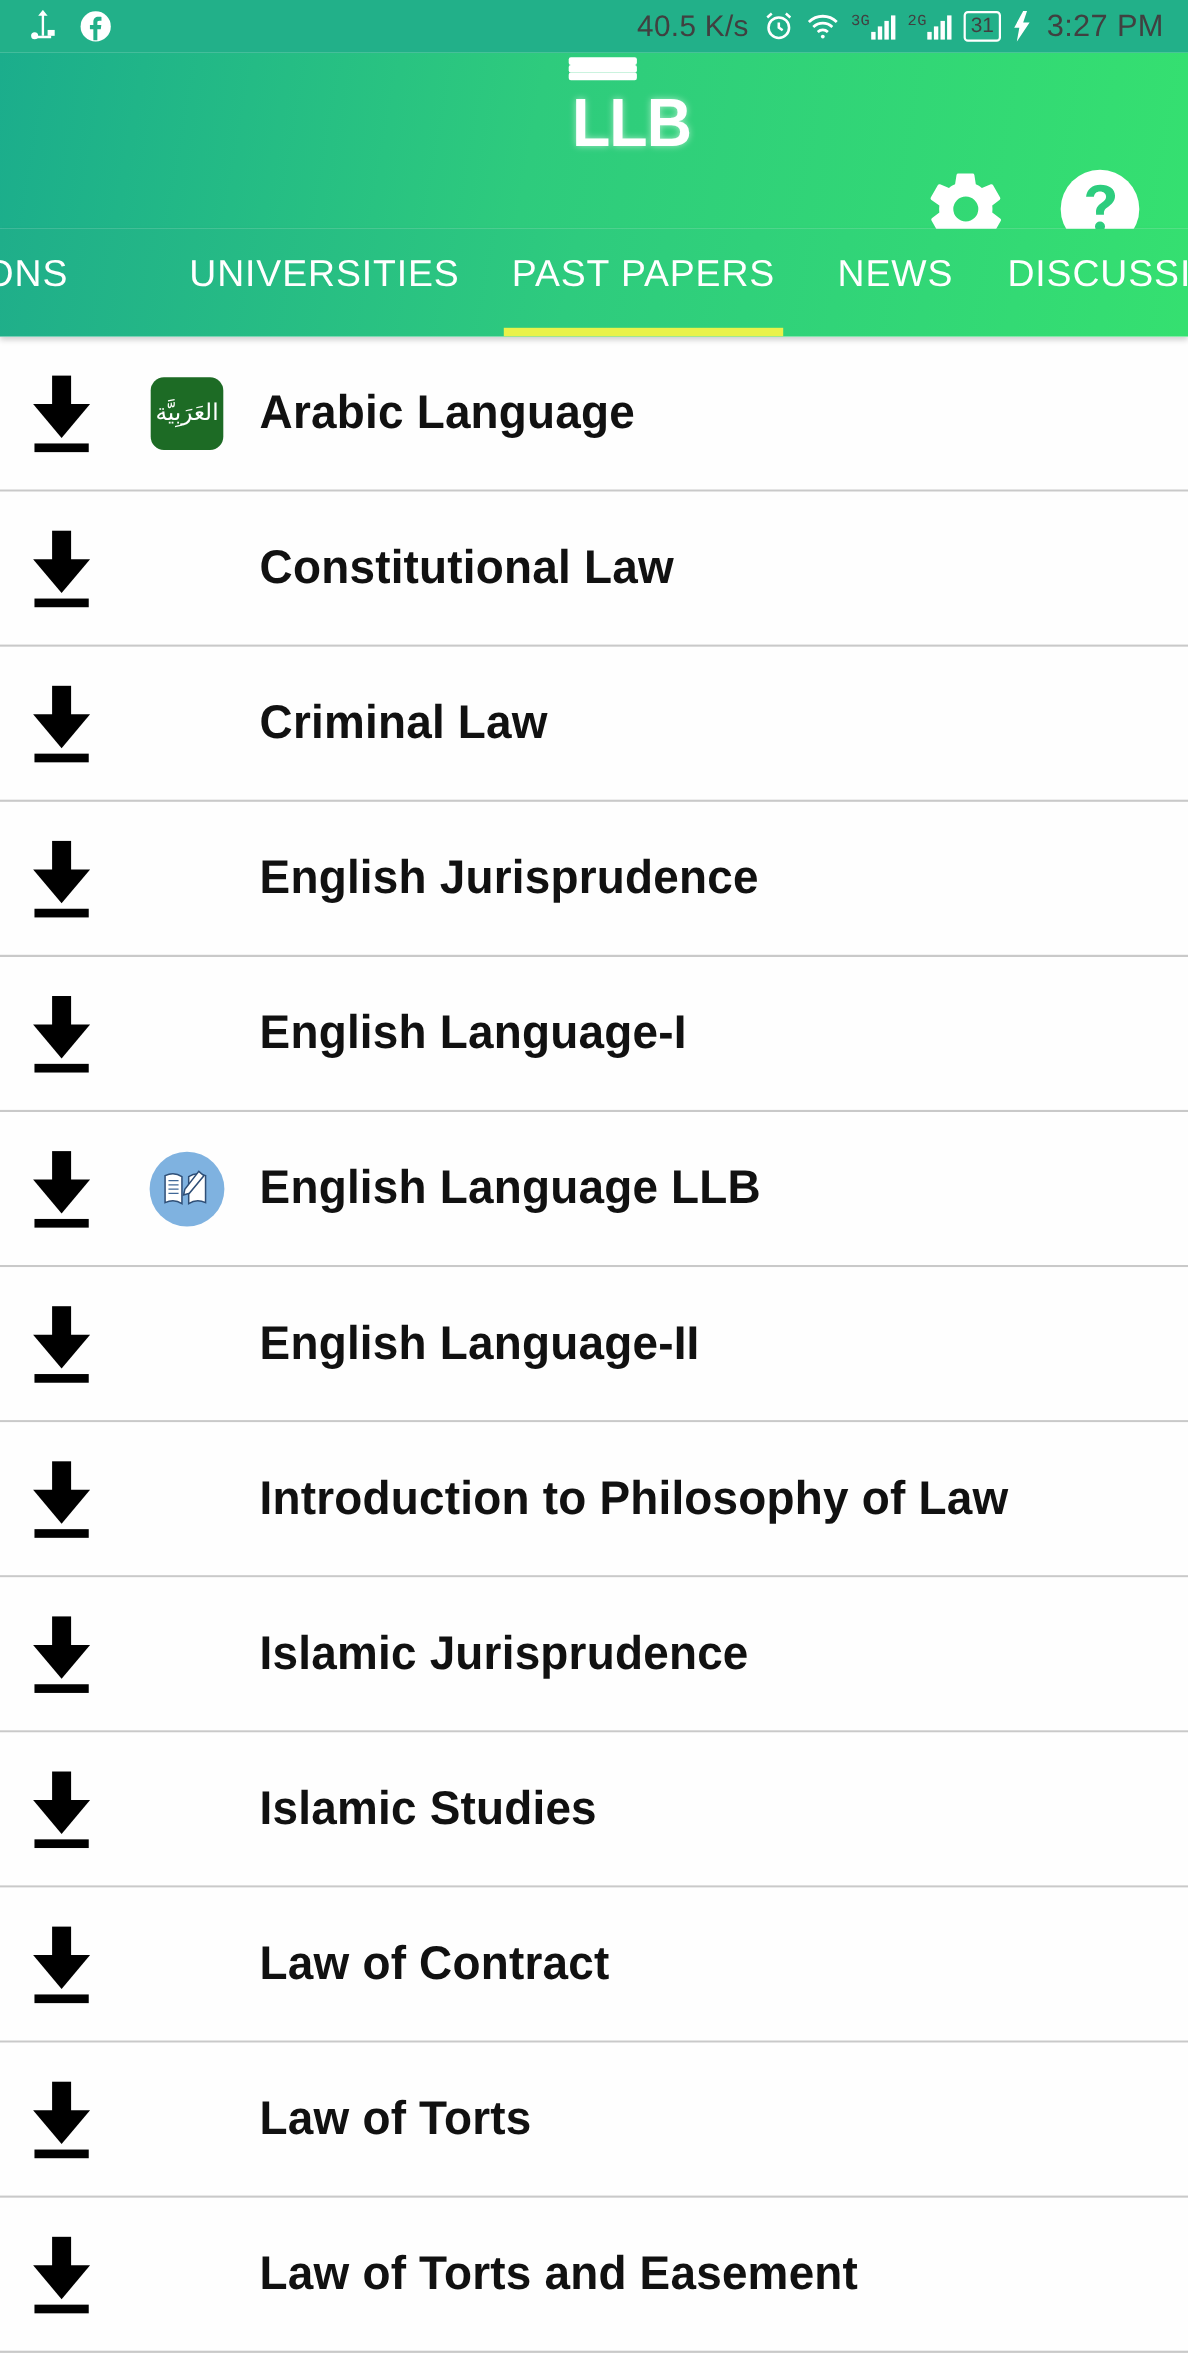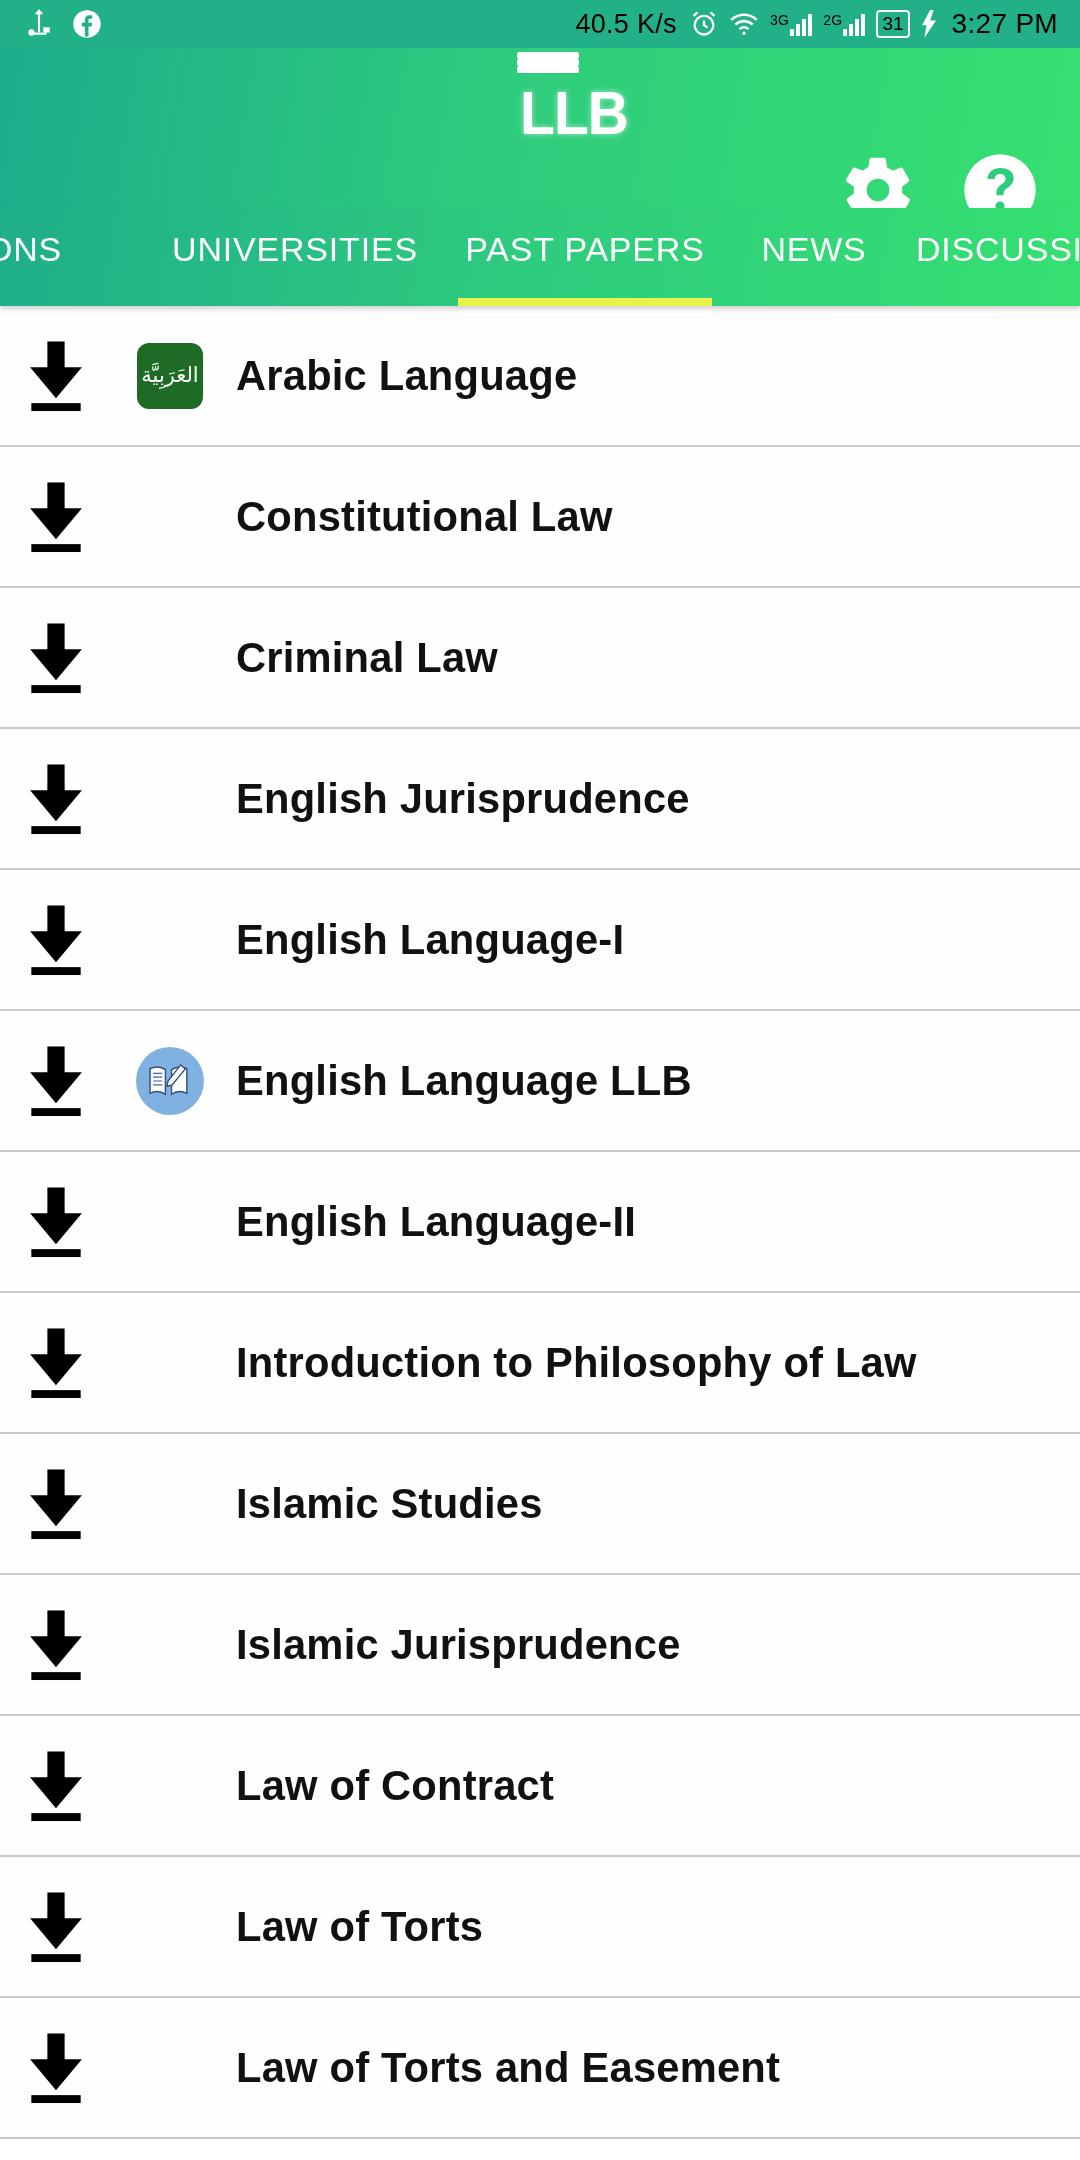"40.5 K/s" .status-bar { color: #000000 -> #404040 }
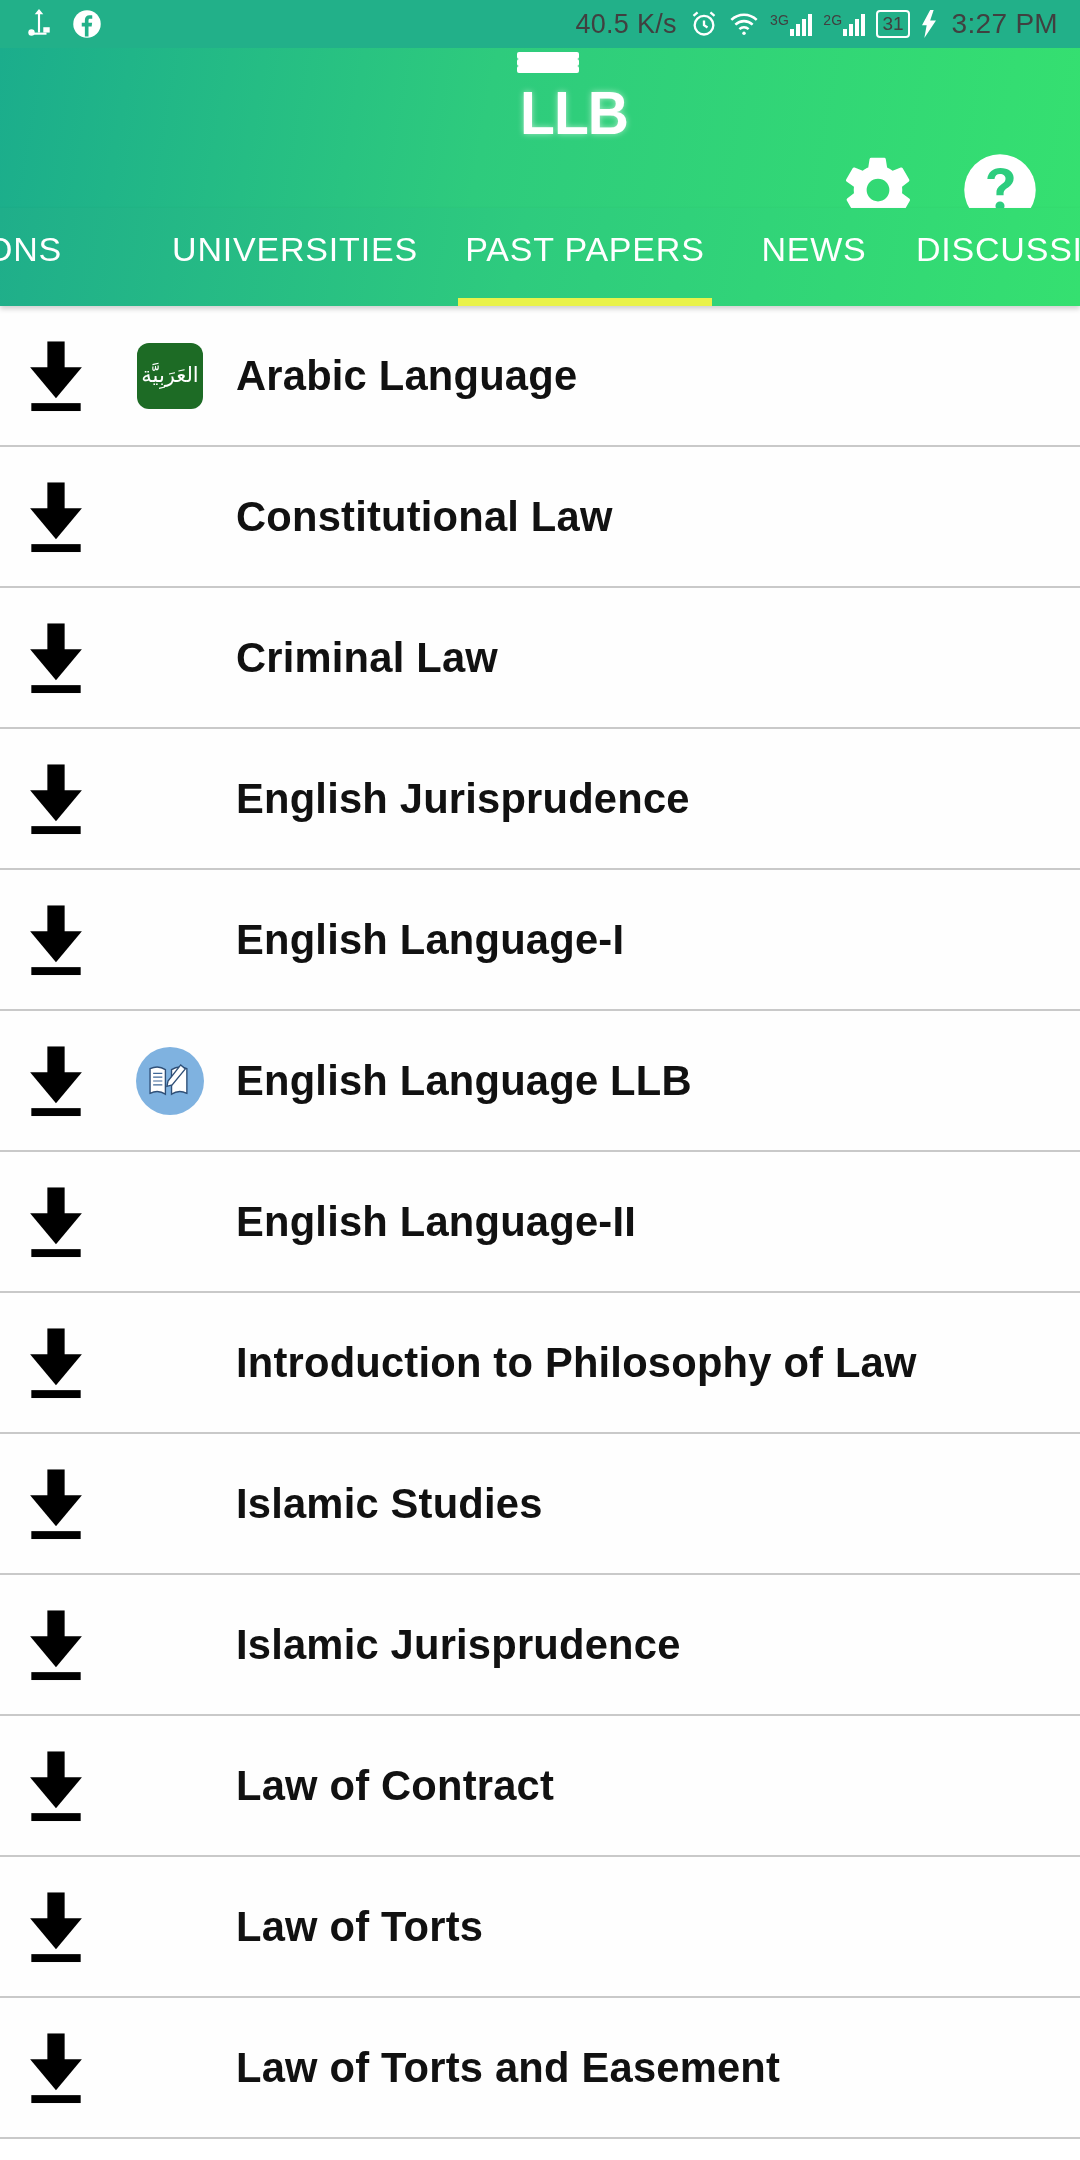"3G" .sig-wrap { font-family: none -> Liberation Mono, monospace }
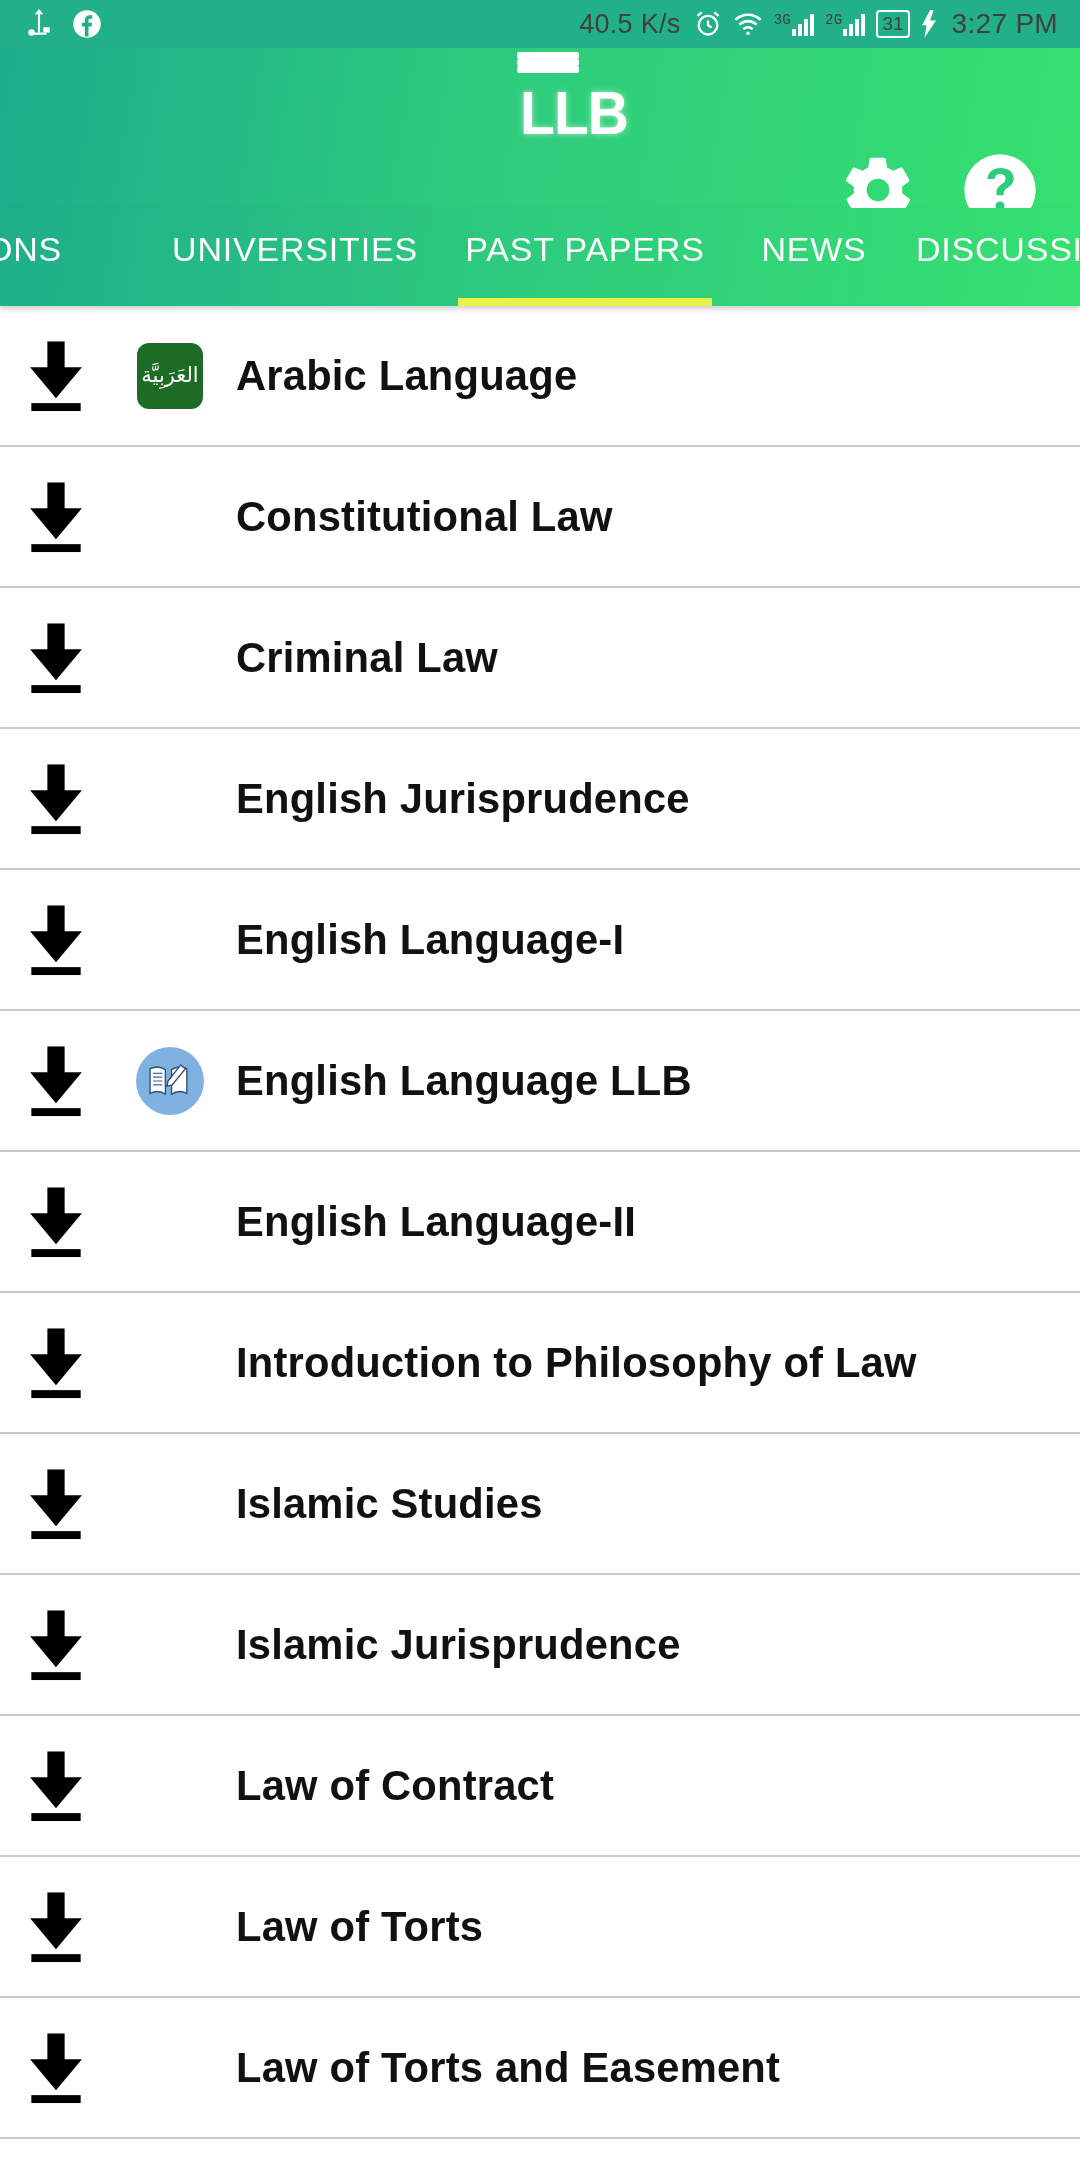"Islamic Studies" div.row { order: before "Islamic Jurisprudence" -> after "Islamic Jurisprudence" }
